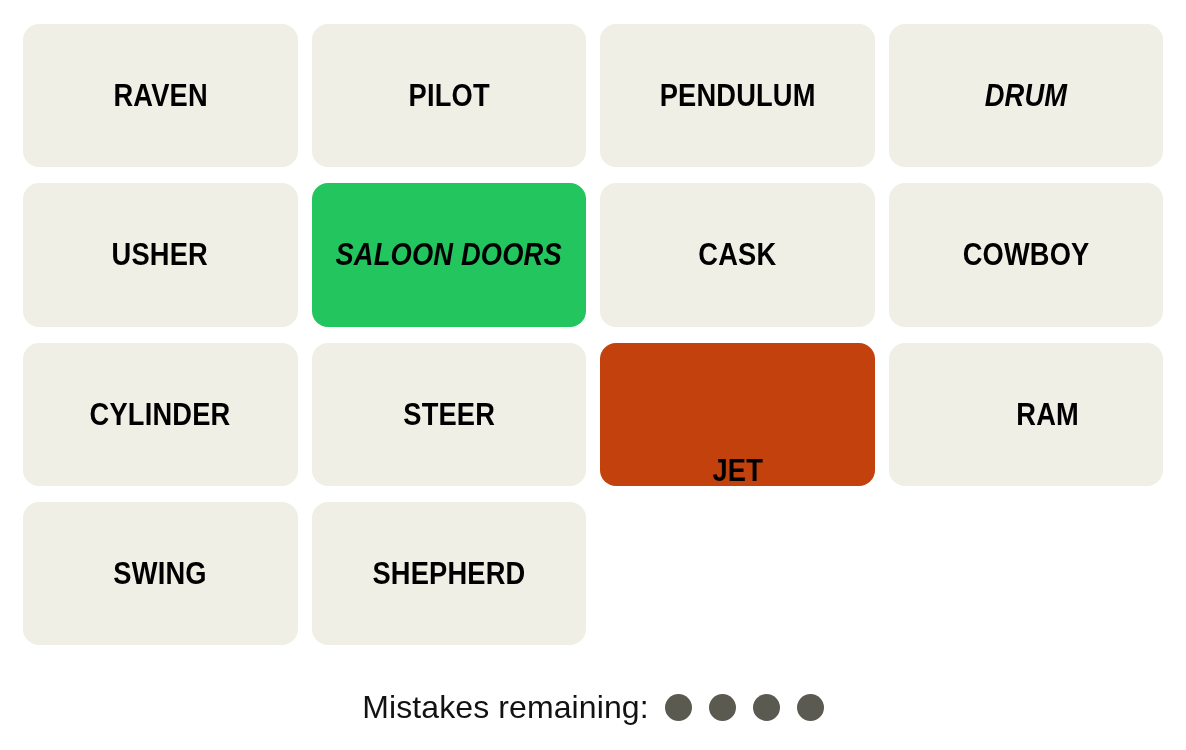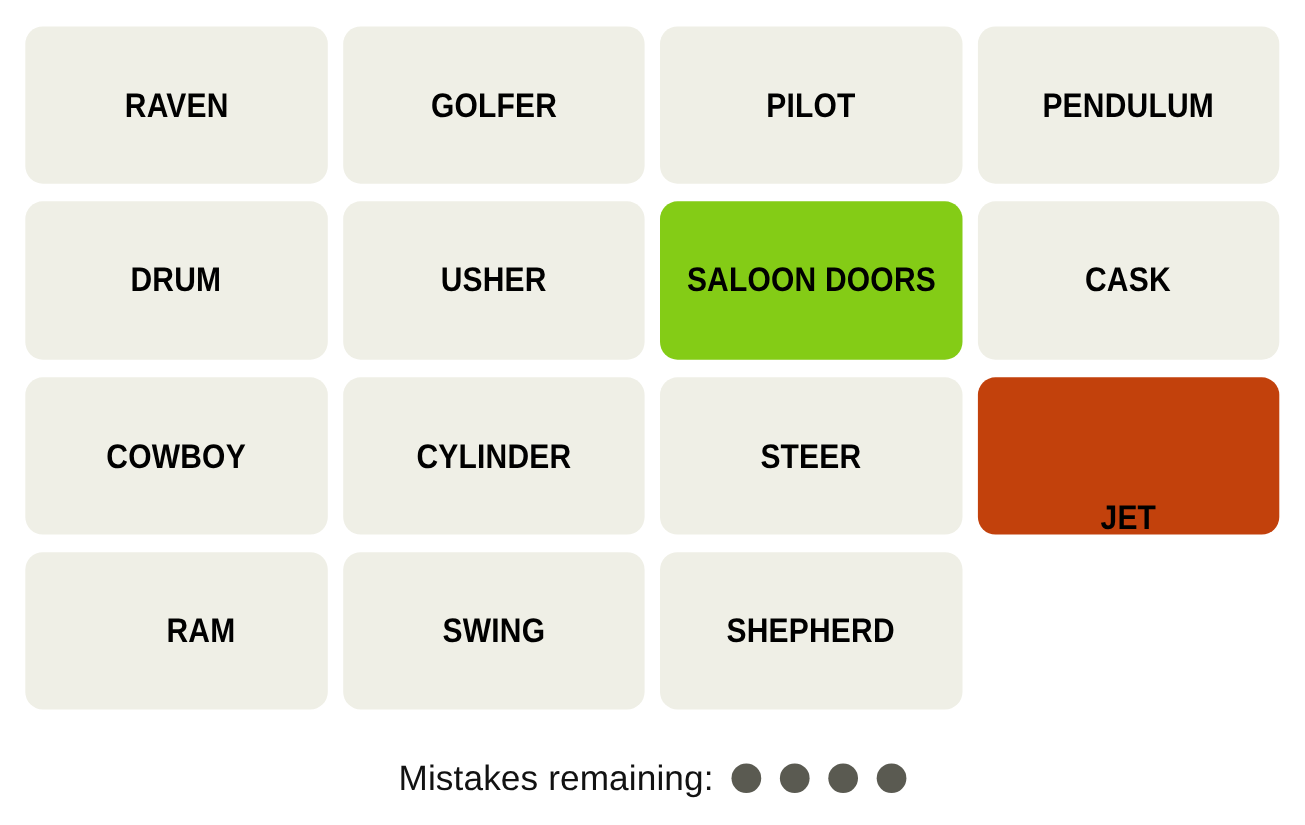"GOLFER" div.tile { html: <div> <span>GOLFER</span> </div> -> none }
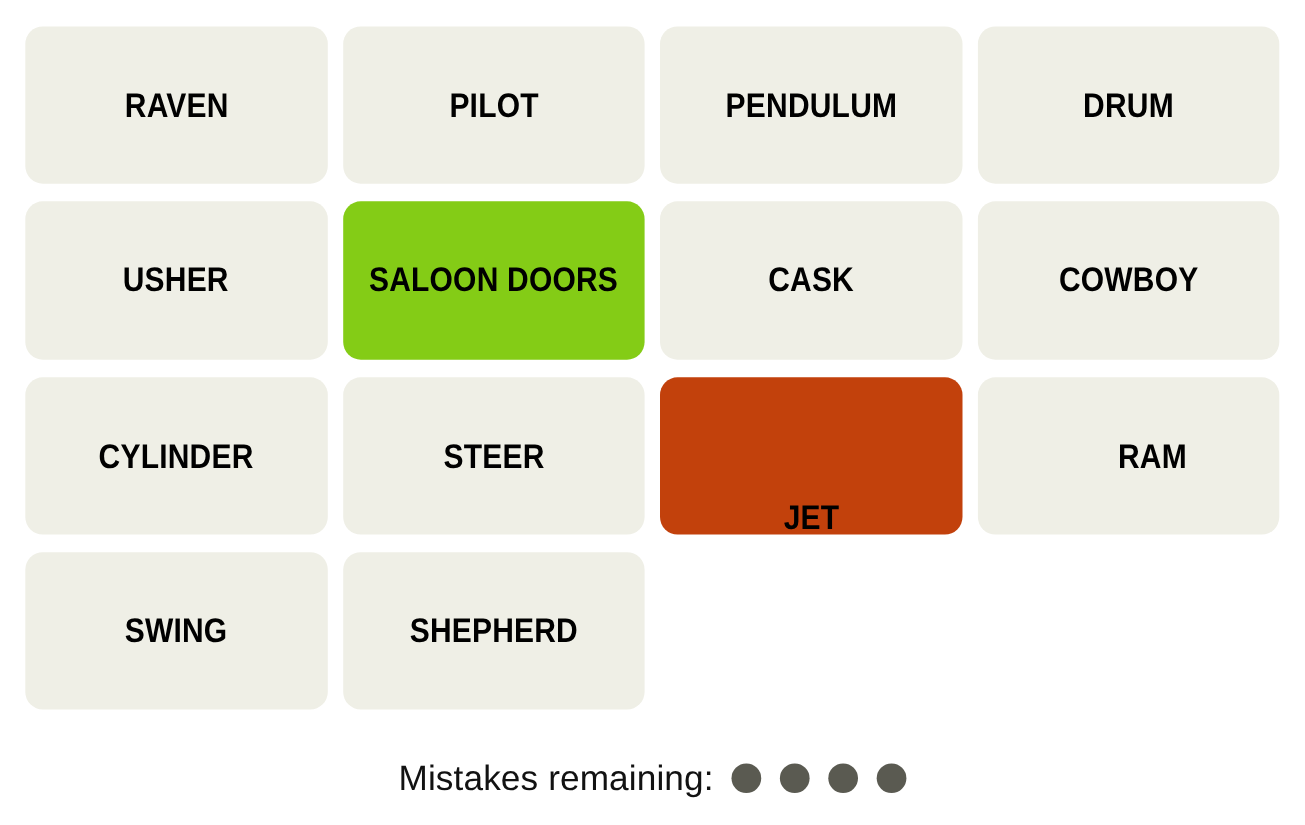"DRUM" div.tile { font-style: none -> italic }
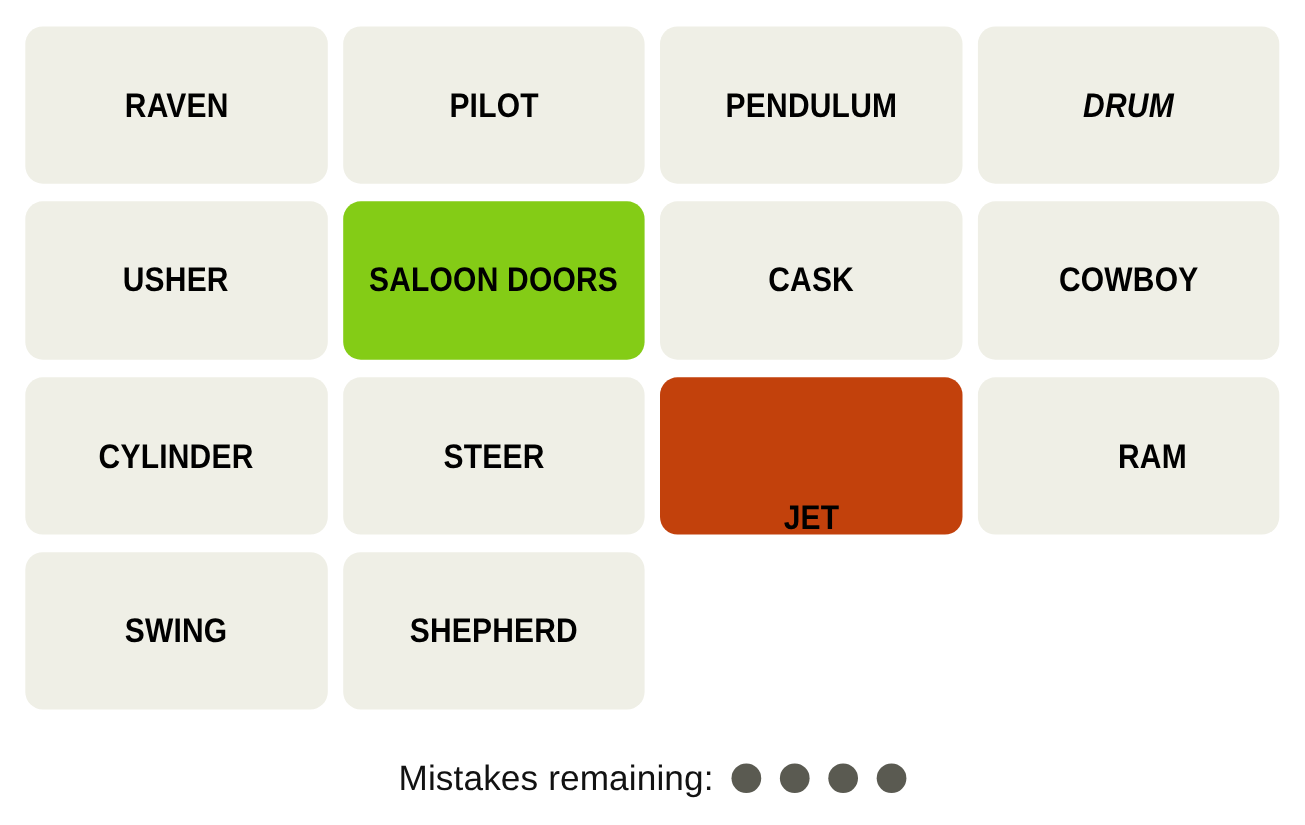"SALOON DOORS" div.tile { background: #84cc16 -> #22c55e; font-style: none -> italic }
